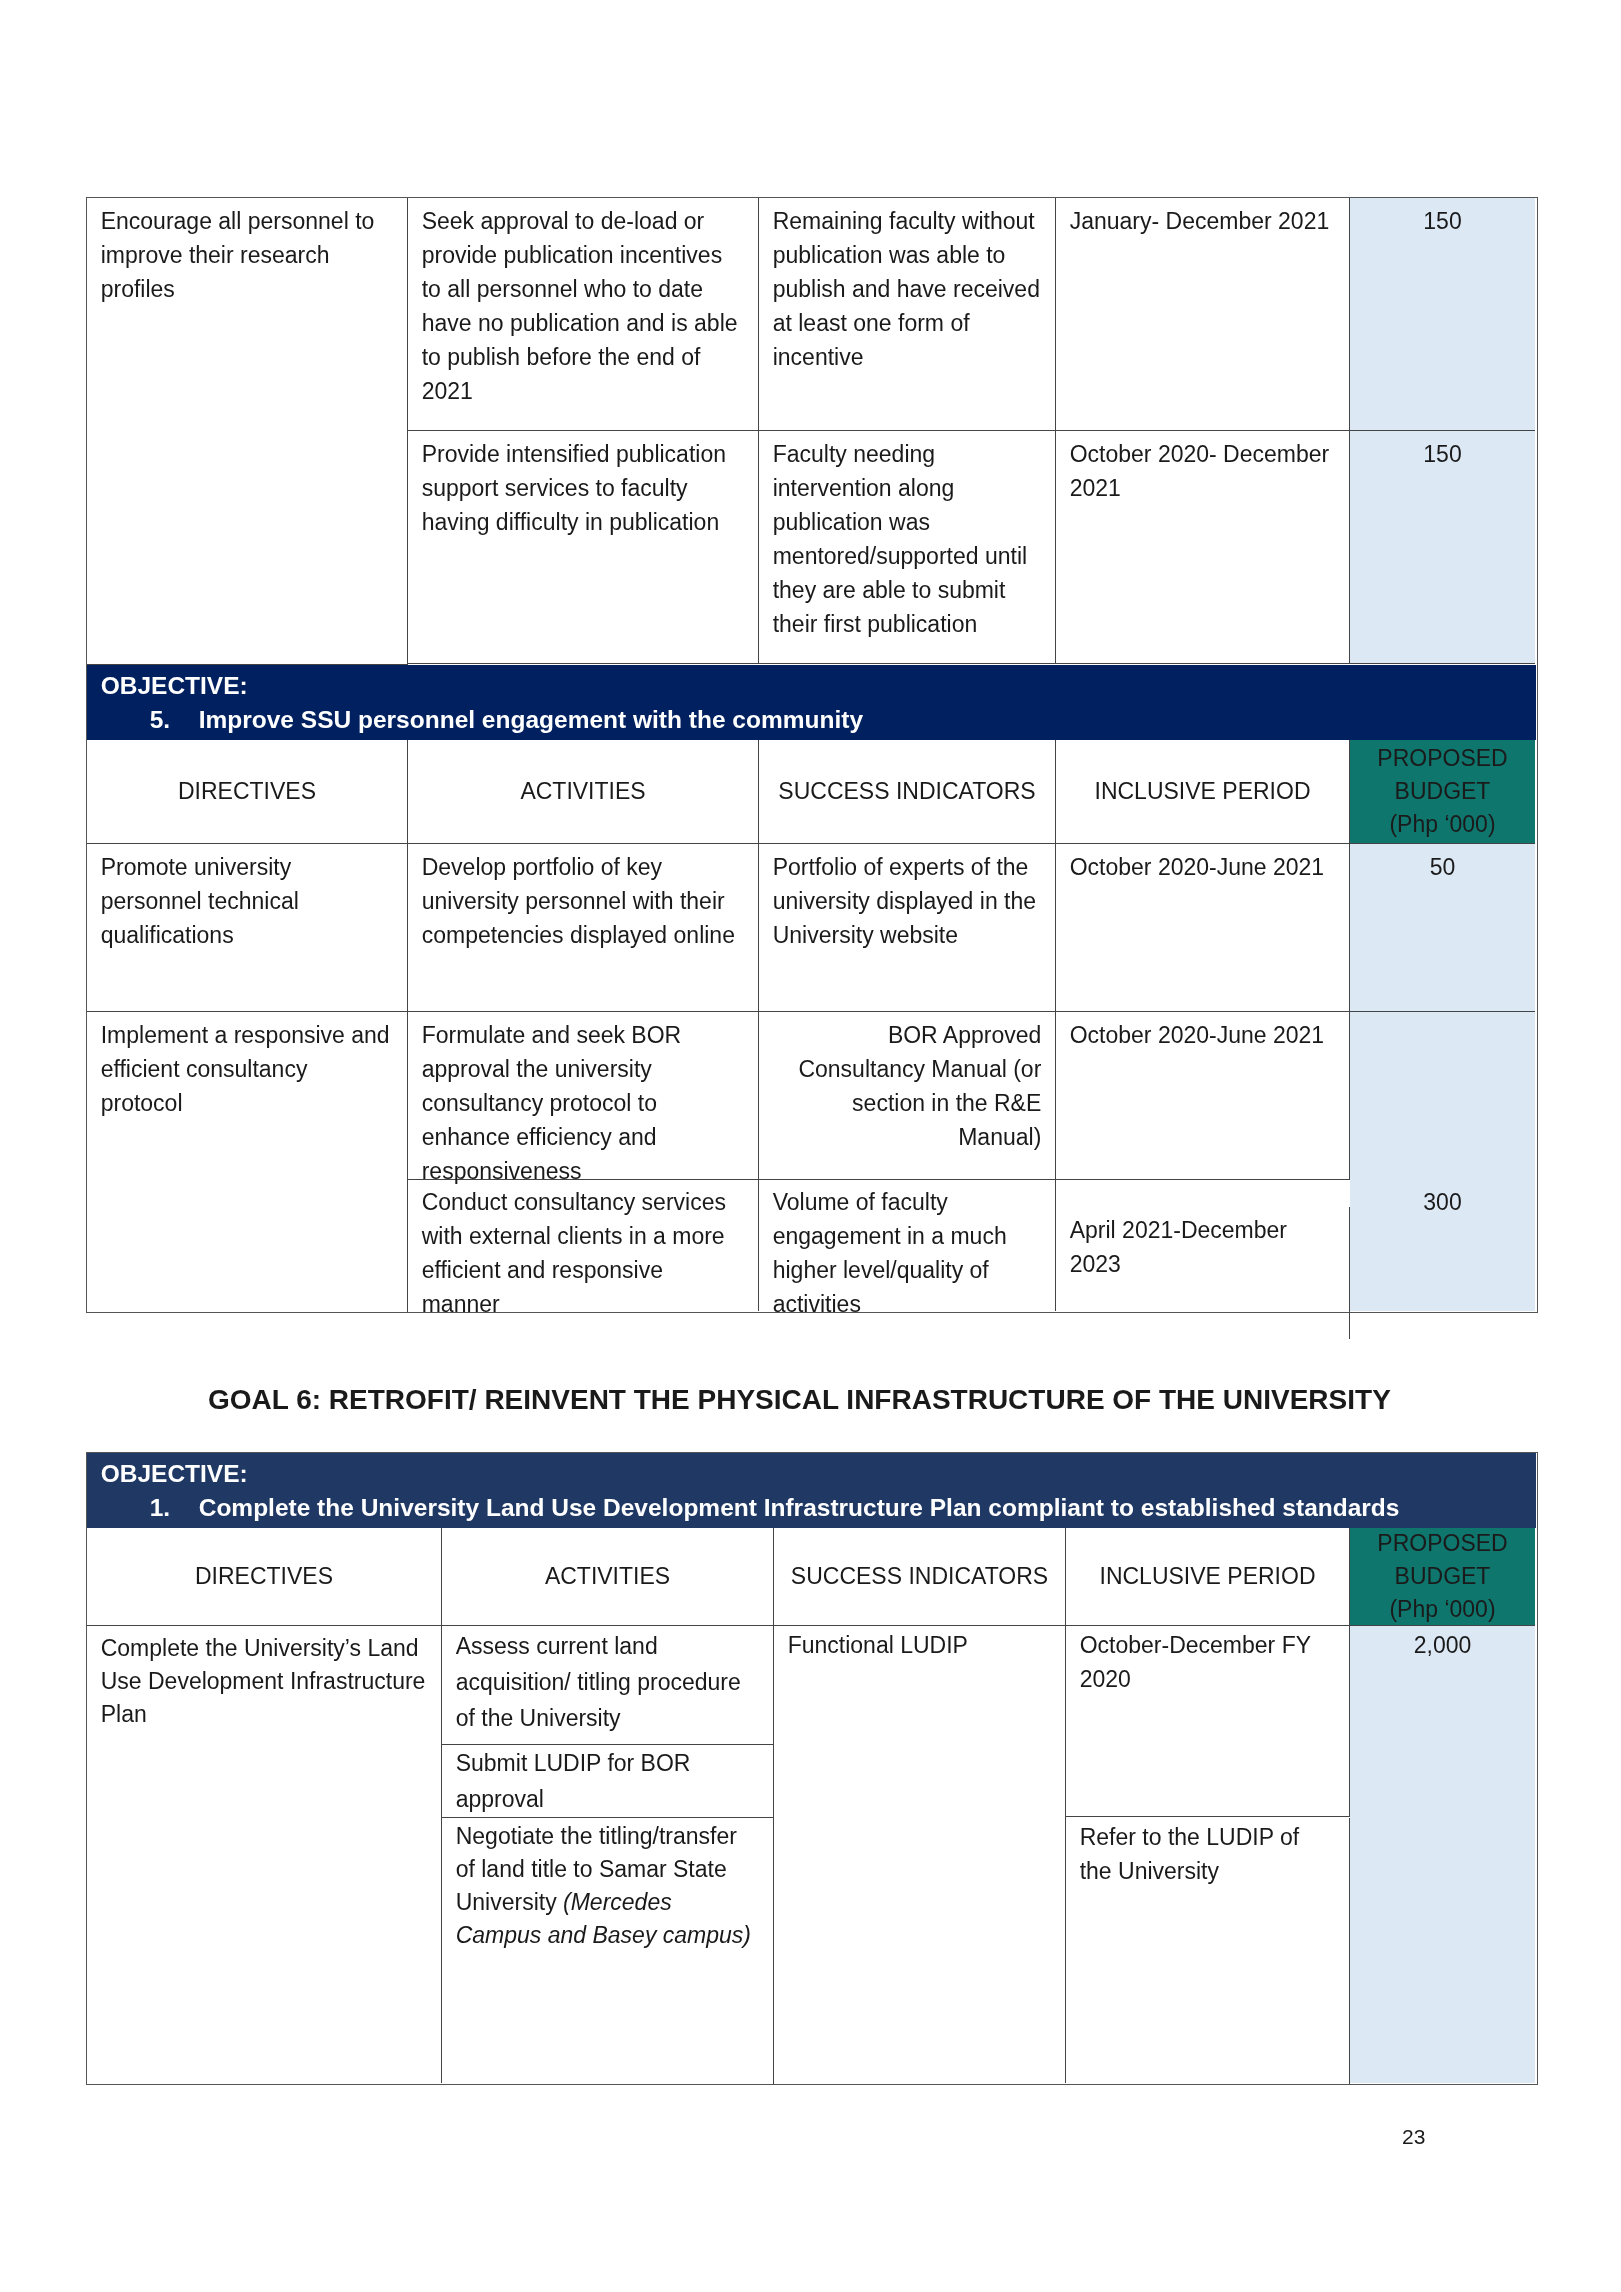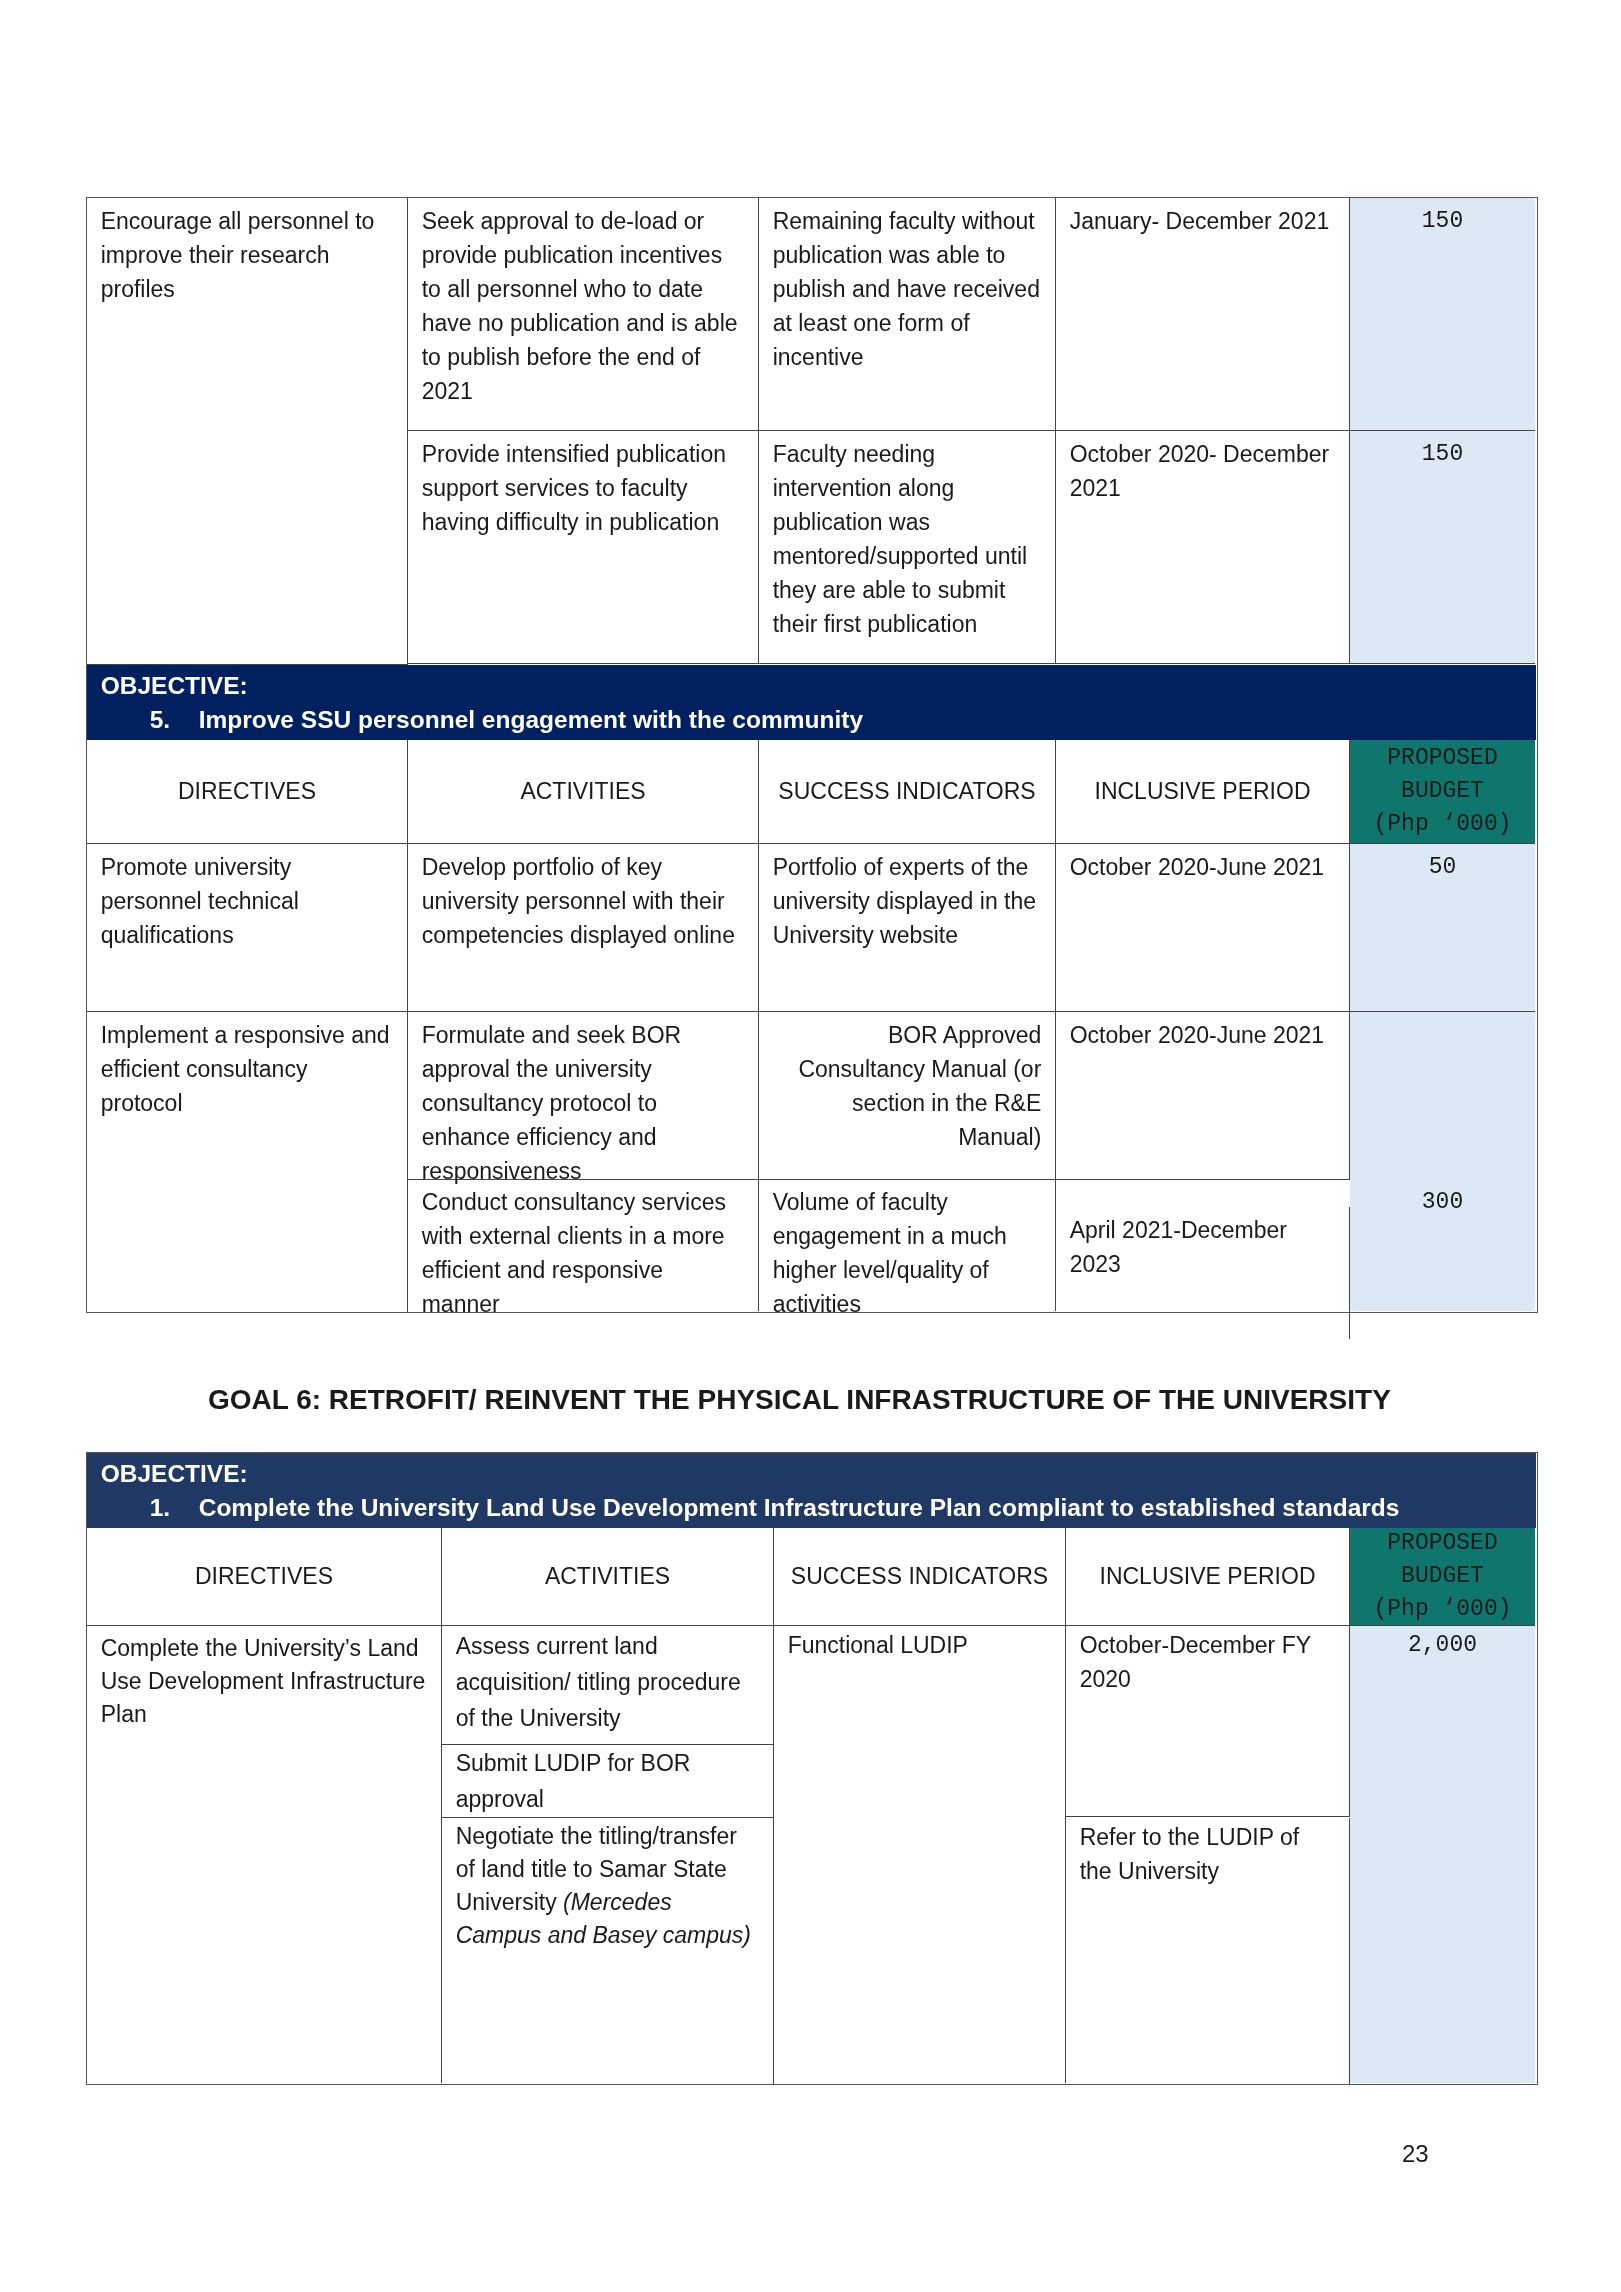"150" .cell.last { font-family: Liberation Mono, monospace -> none }
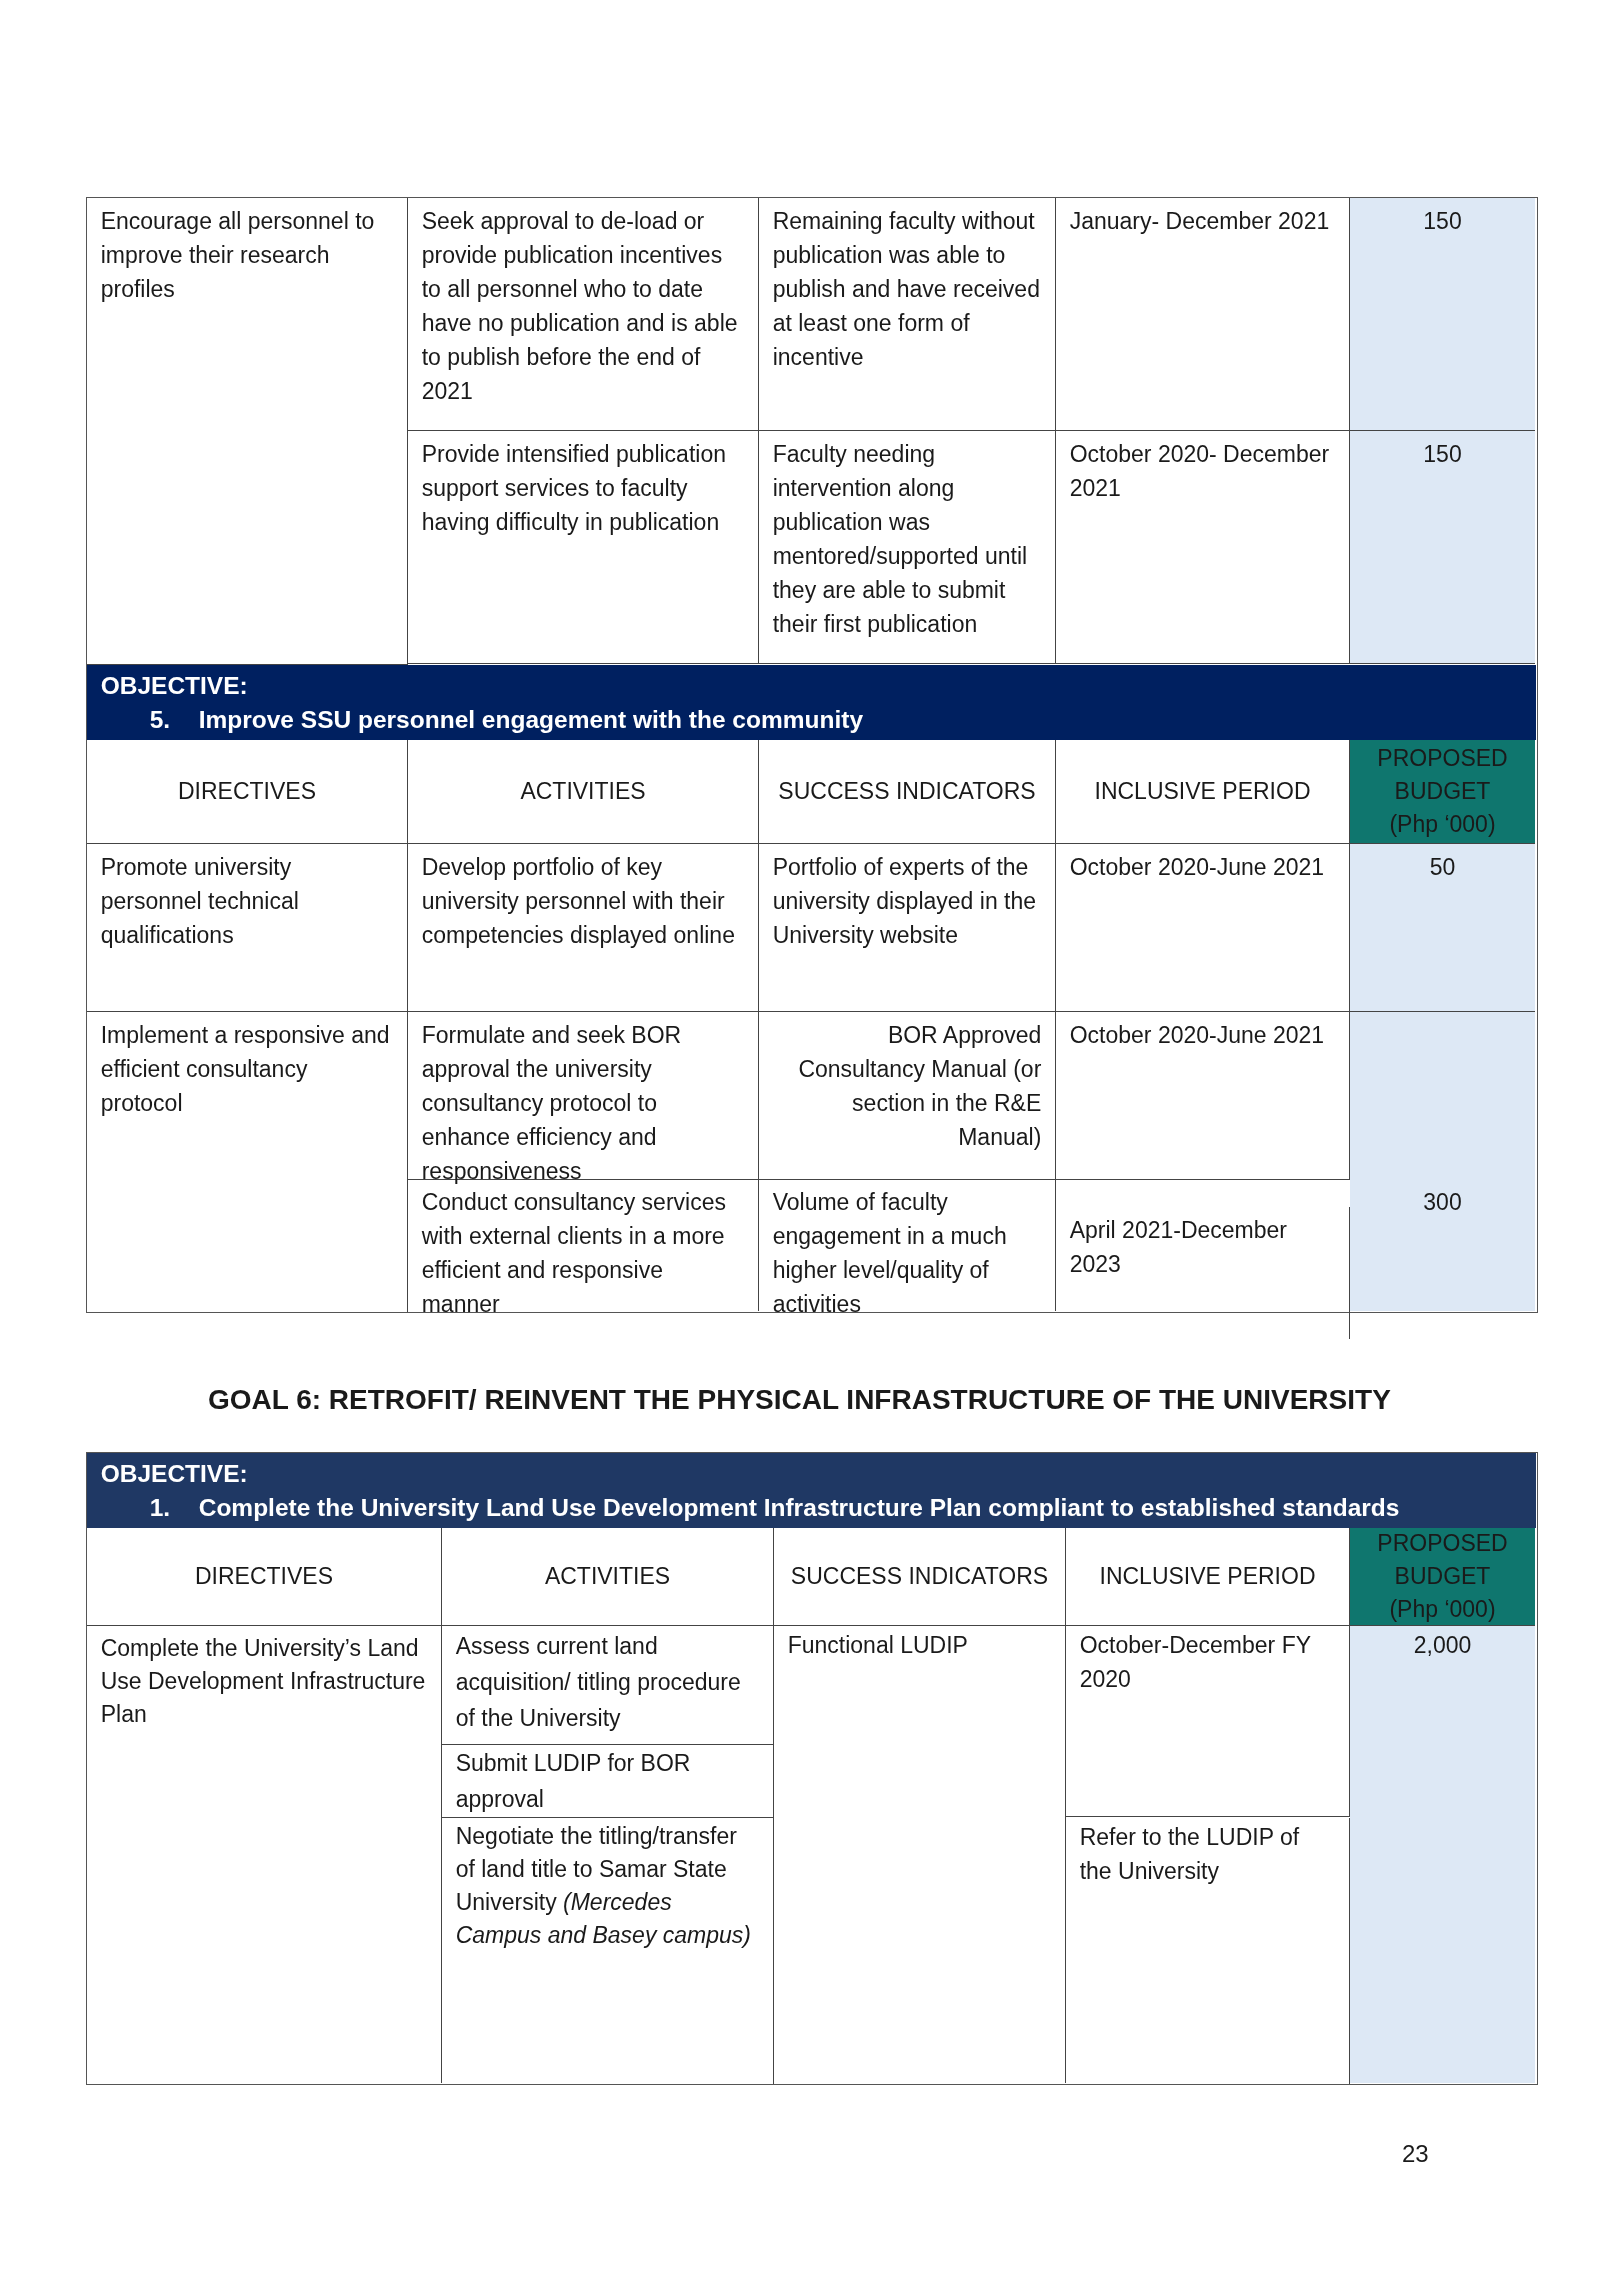"23" .page-number { font-size: 24px -> 21px; margin-top: 15px -> none }
